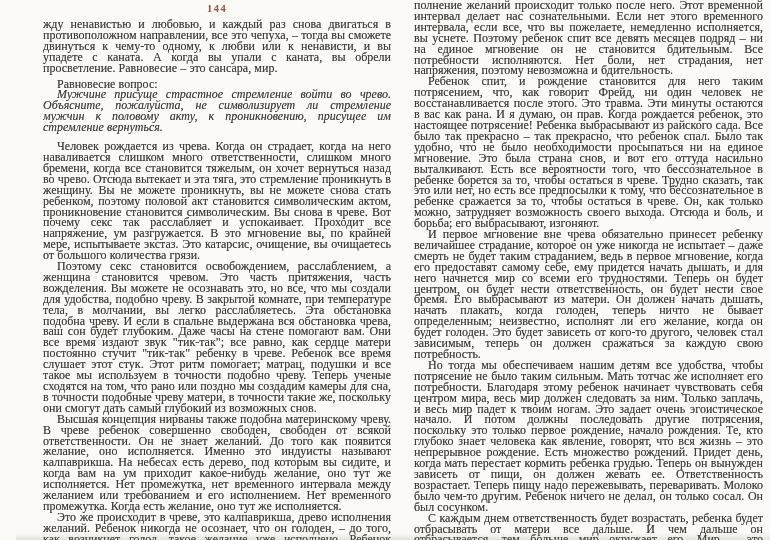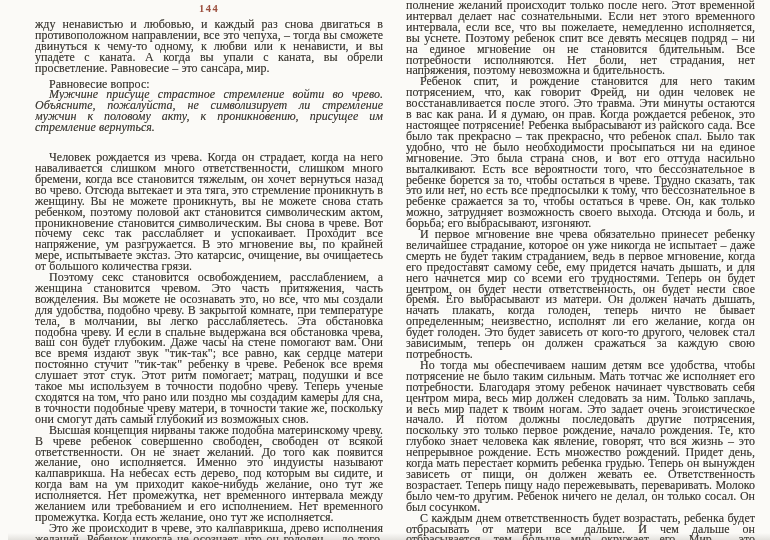"144" .spread { left: 8px -> 16px }
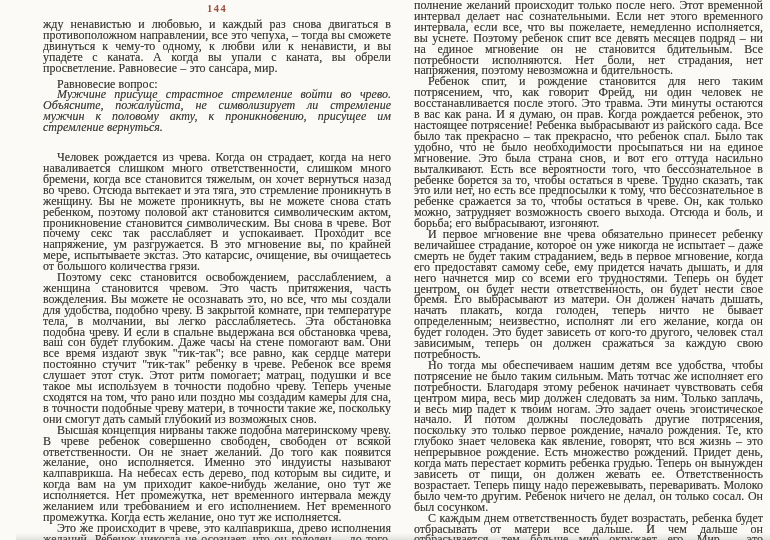"Мужчине присуще страстное стремление" .para.italic { margin-bottom: 19px -> 8px }
